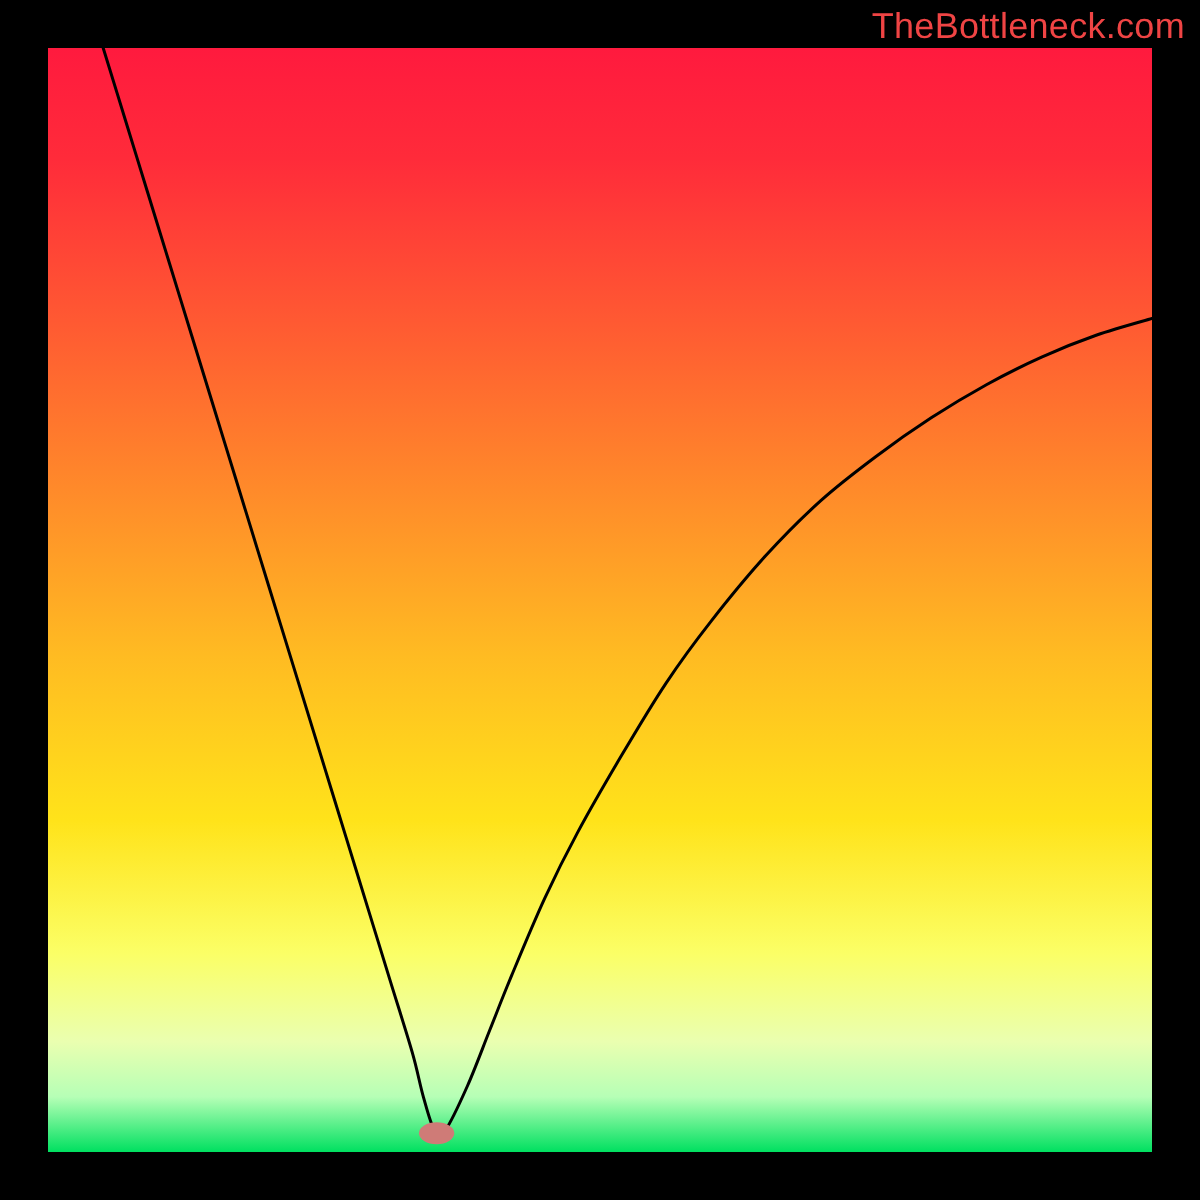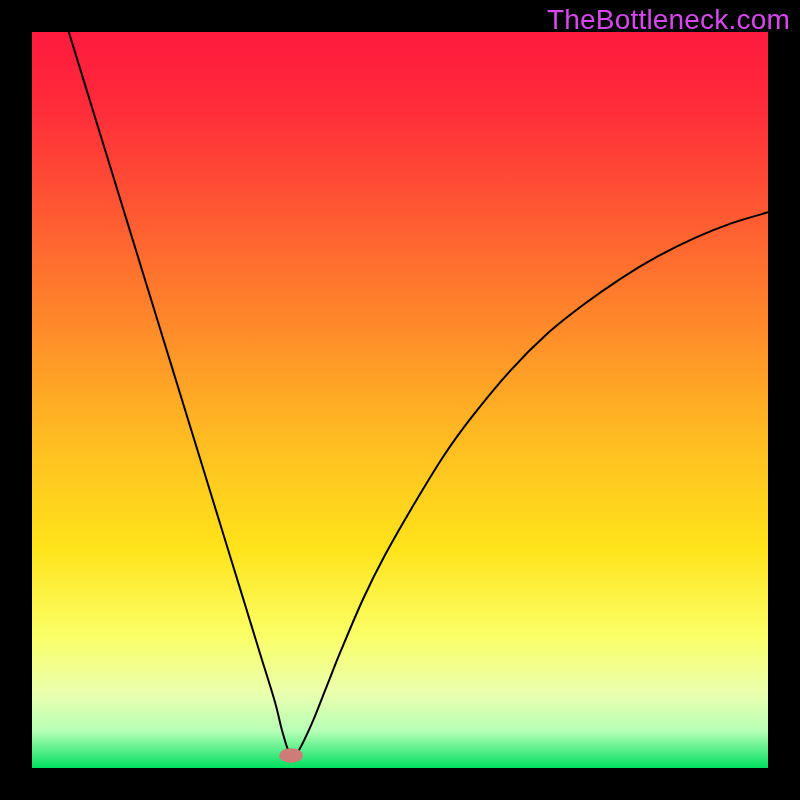"TheBottleneck.com" .watermark { color: #d946ef -> #ef4444; font-size: 28px -> 24px }
